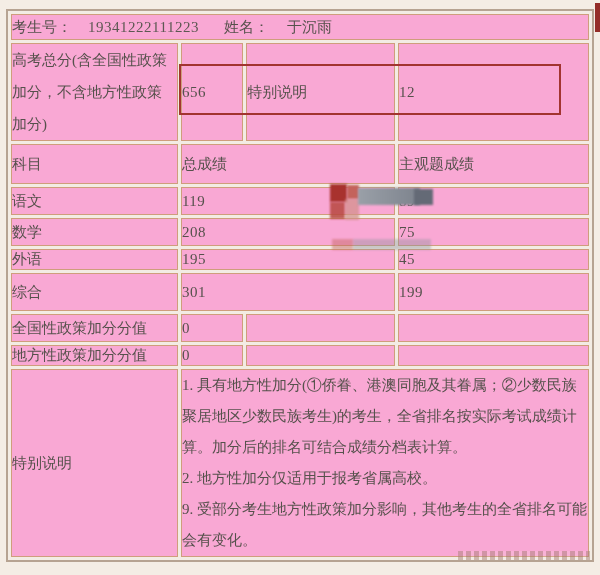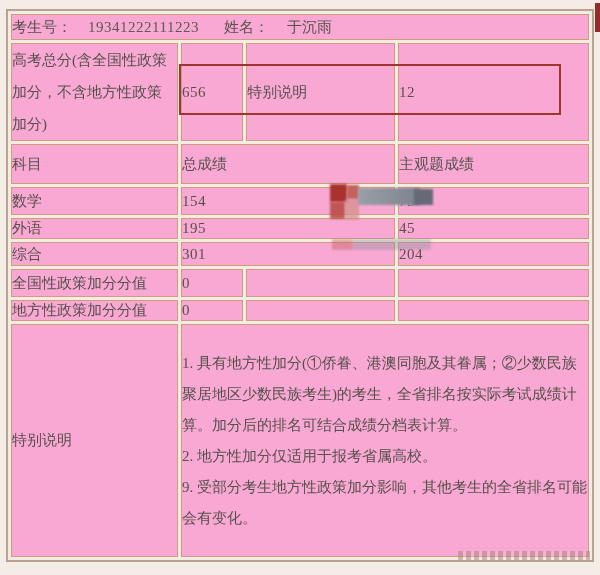"语文" tr { html: none -> <tr> <td>语文</td> <td>119</td> <td>89</td> </tr> }
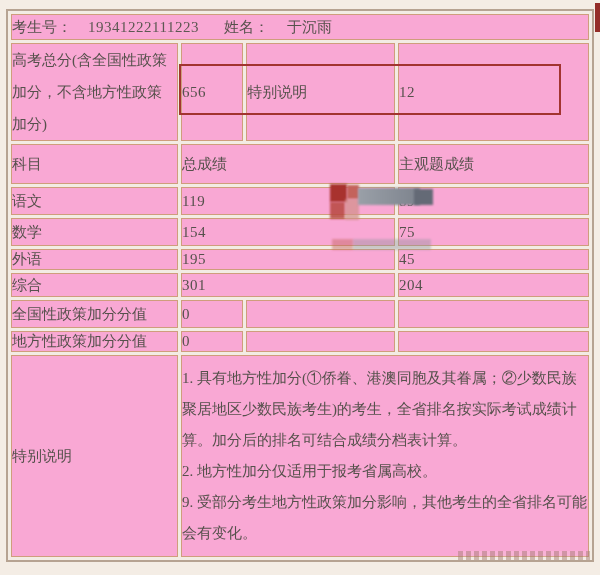"154" td.num { text: 154 -> 208 }
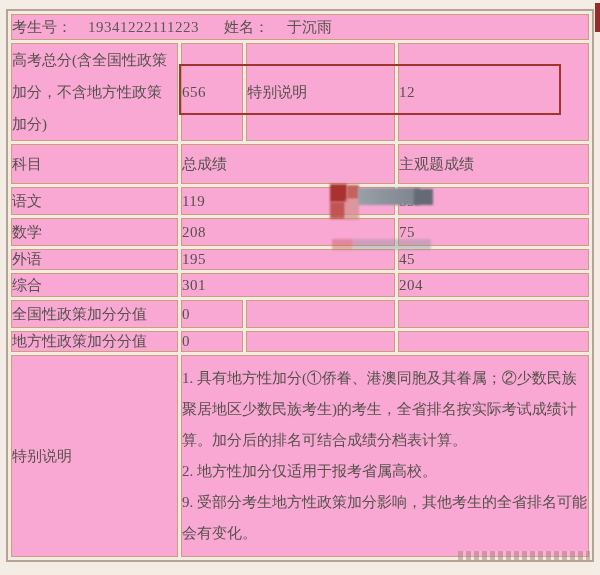"综合" tr { height: 24px -> 38px }
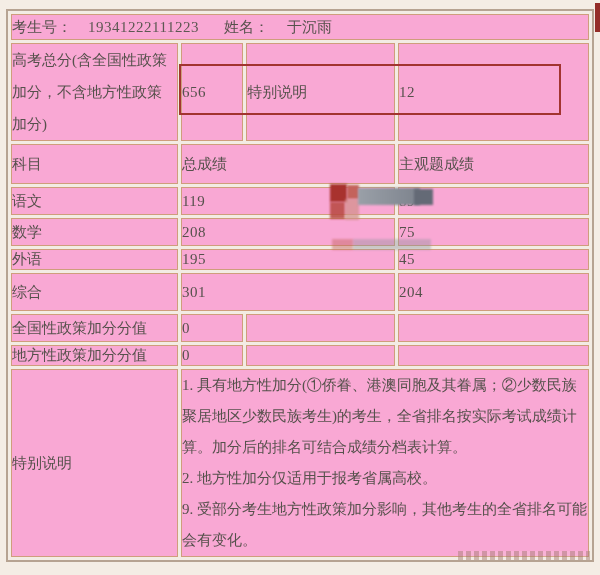"204" td.num { text: 204 -> 199 }
